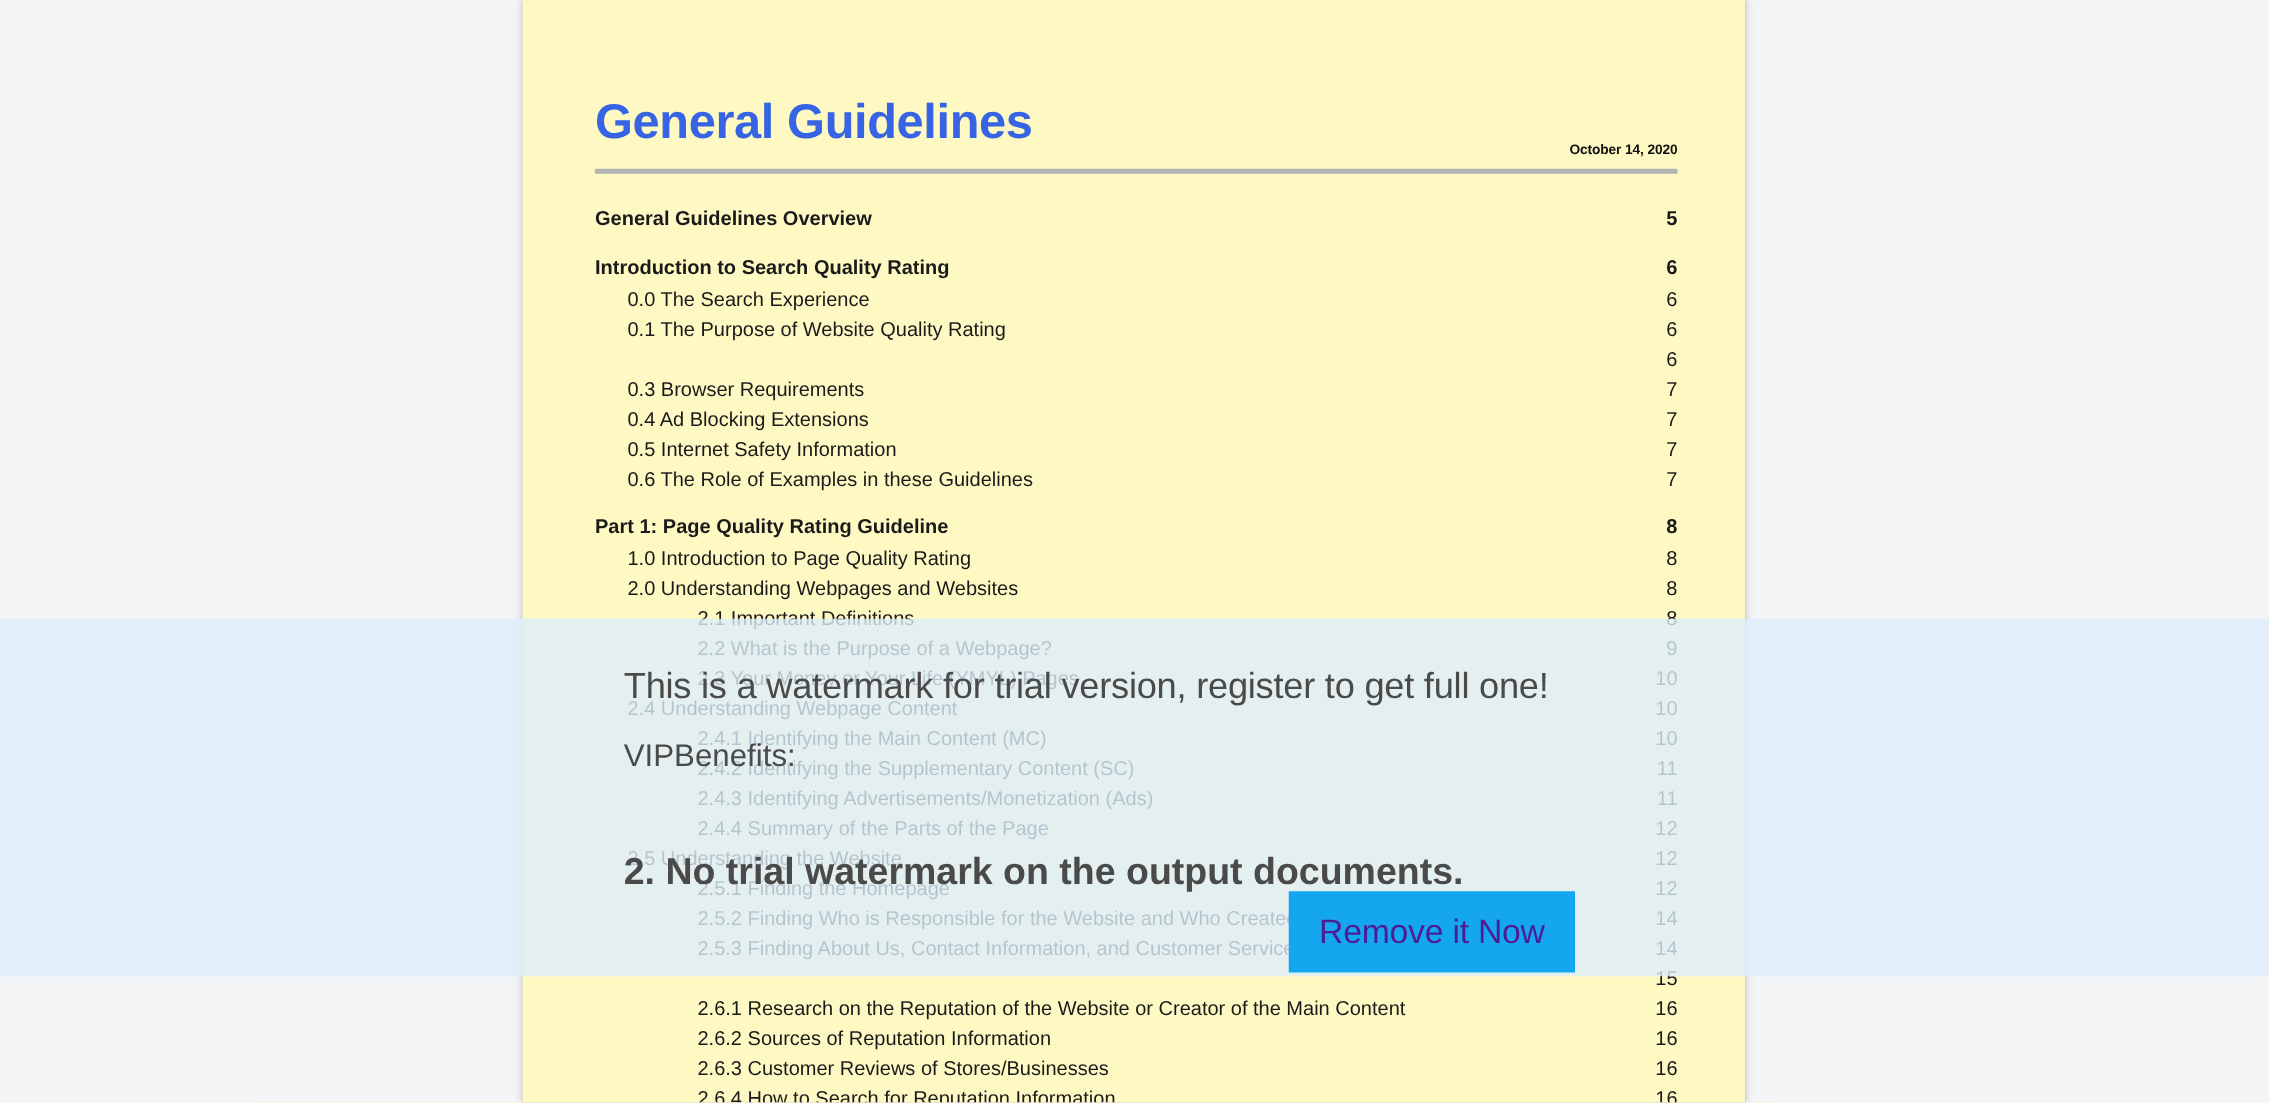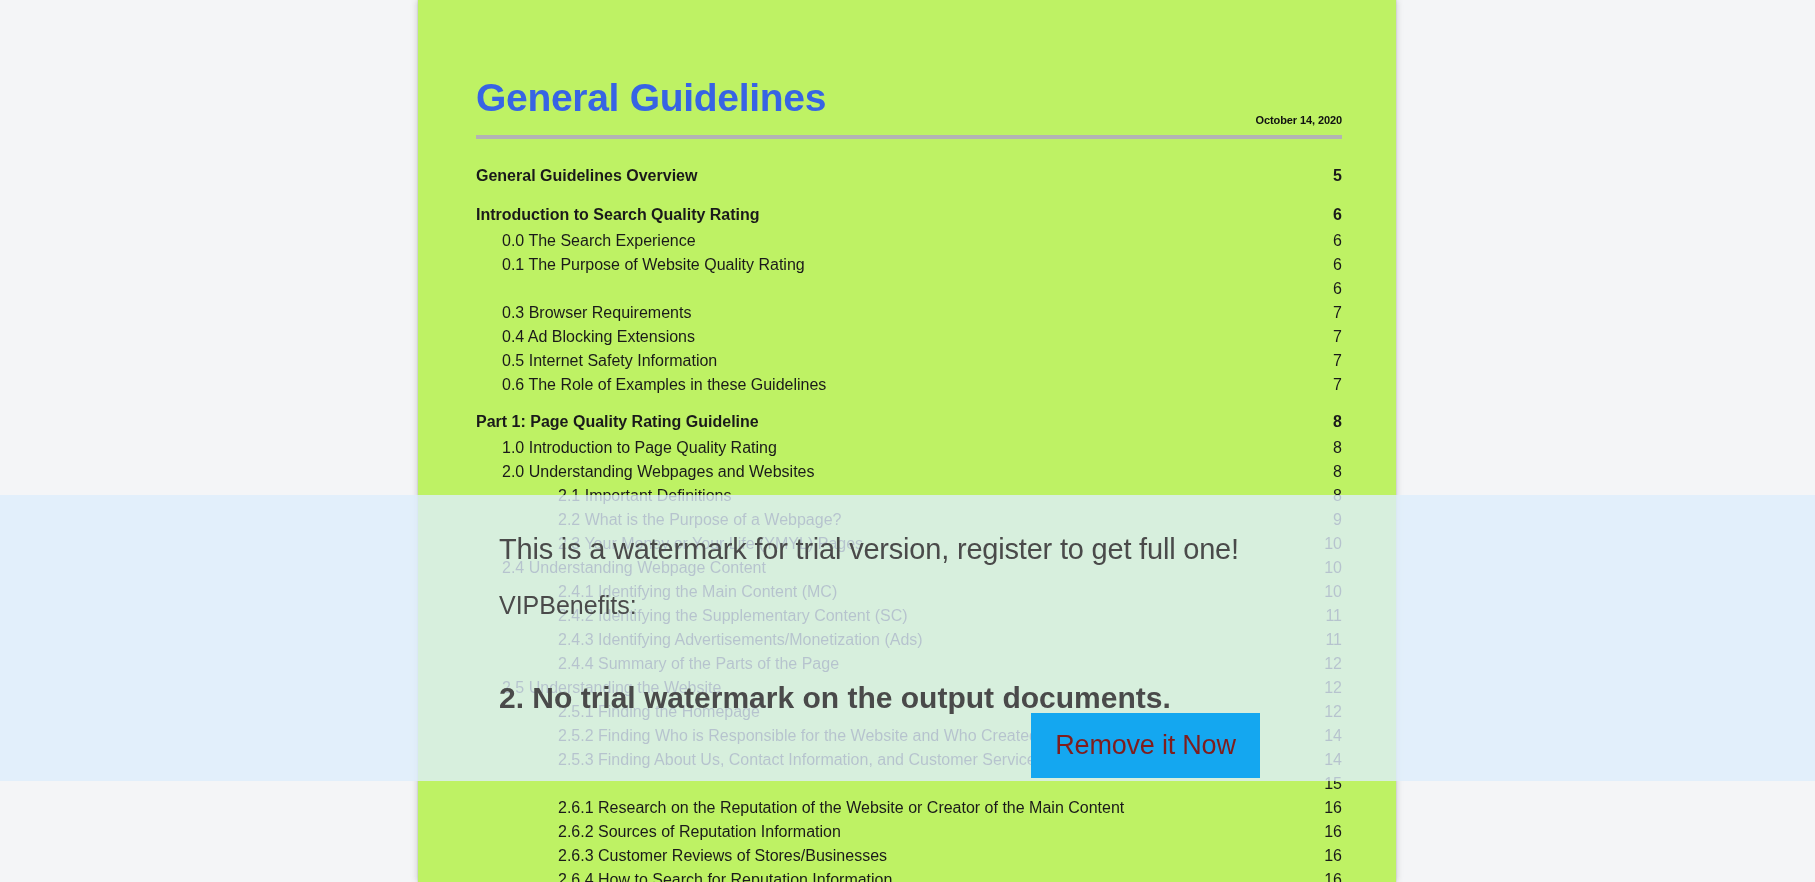"General Guidelines" #page { background: #bef264 -> #fef9c3 }
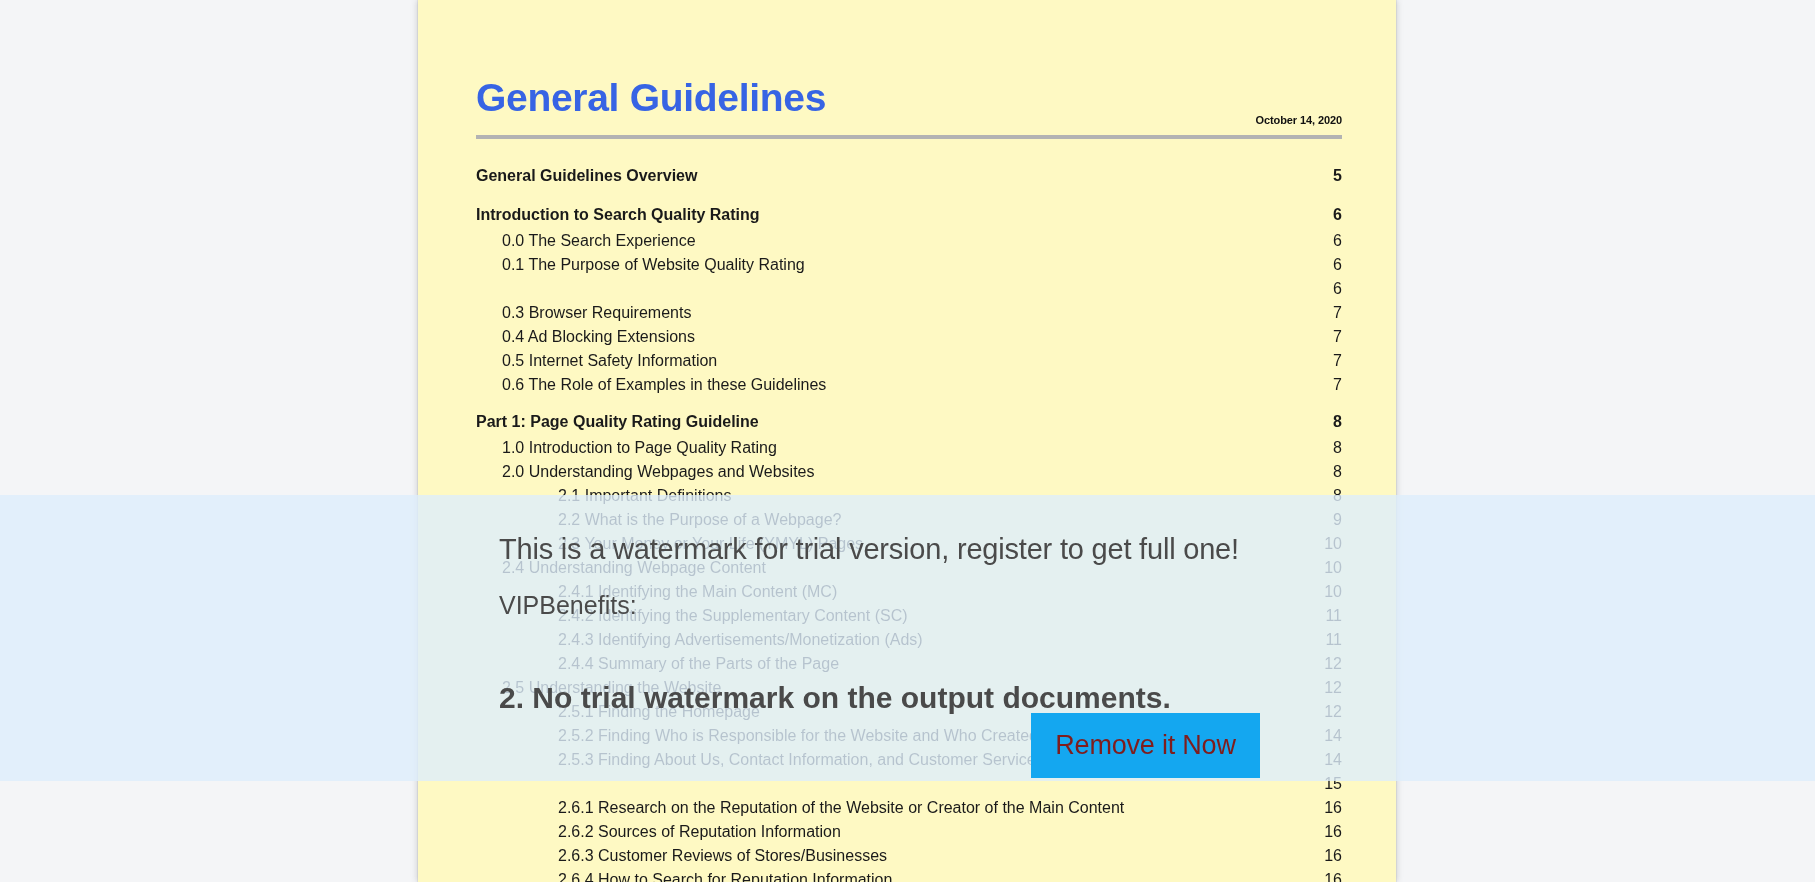"Remove it Now" #remove-button { color: #7f1d1d -> #4c1d95 }
